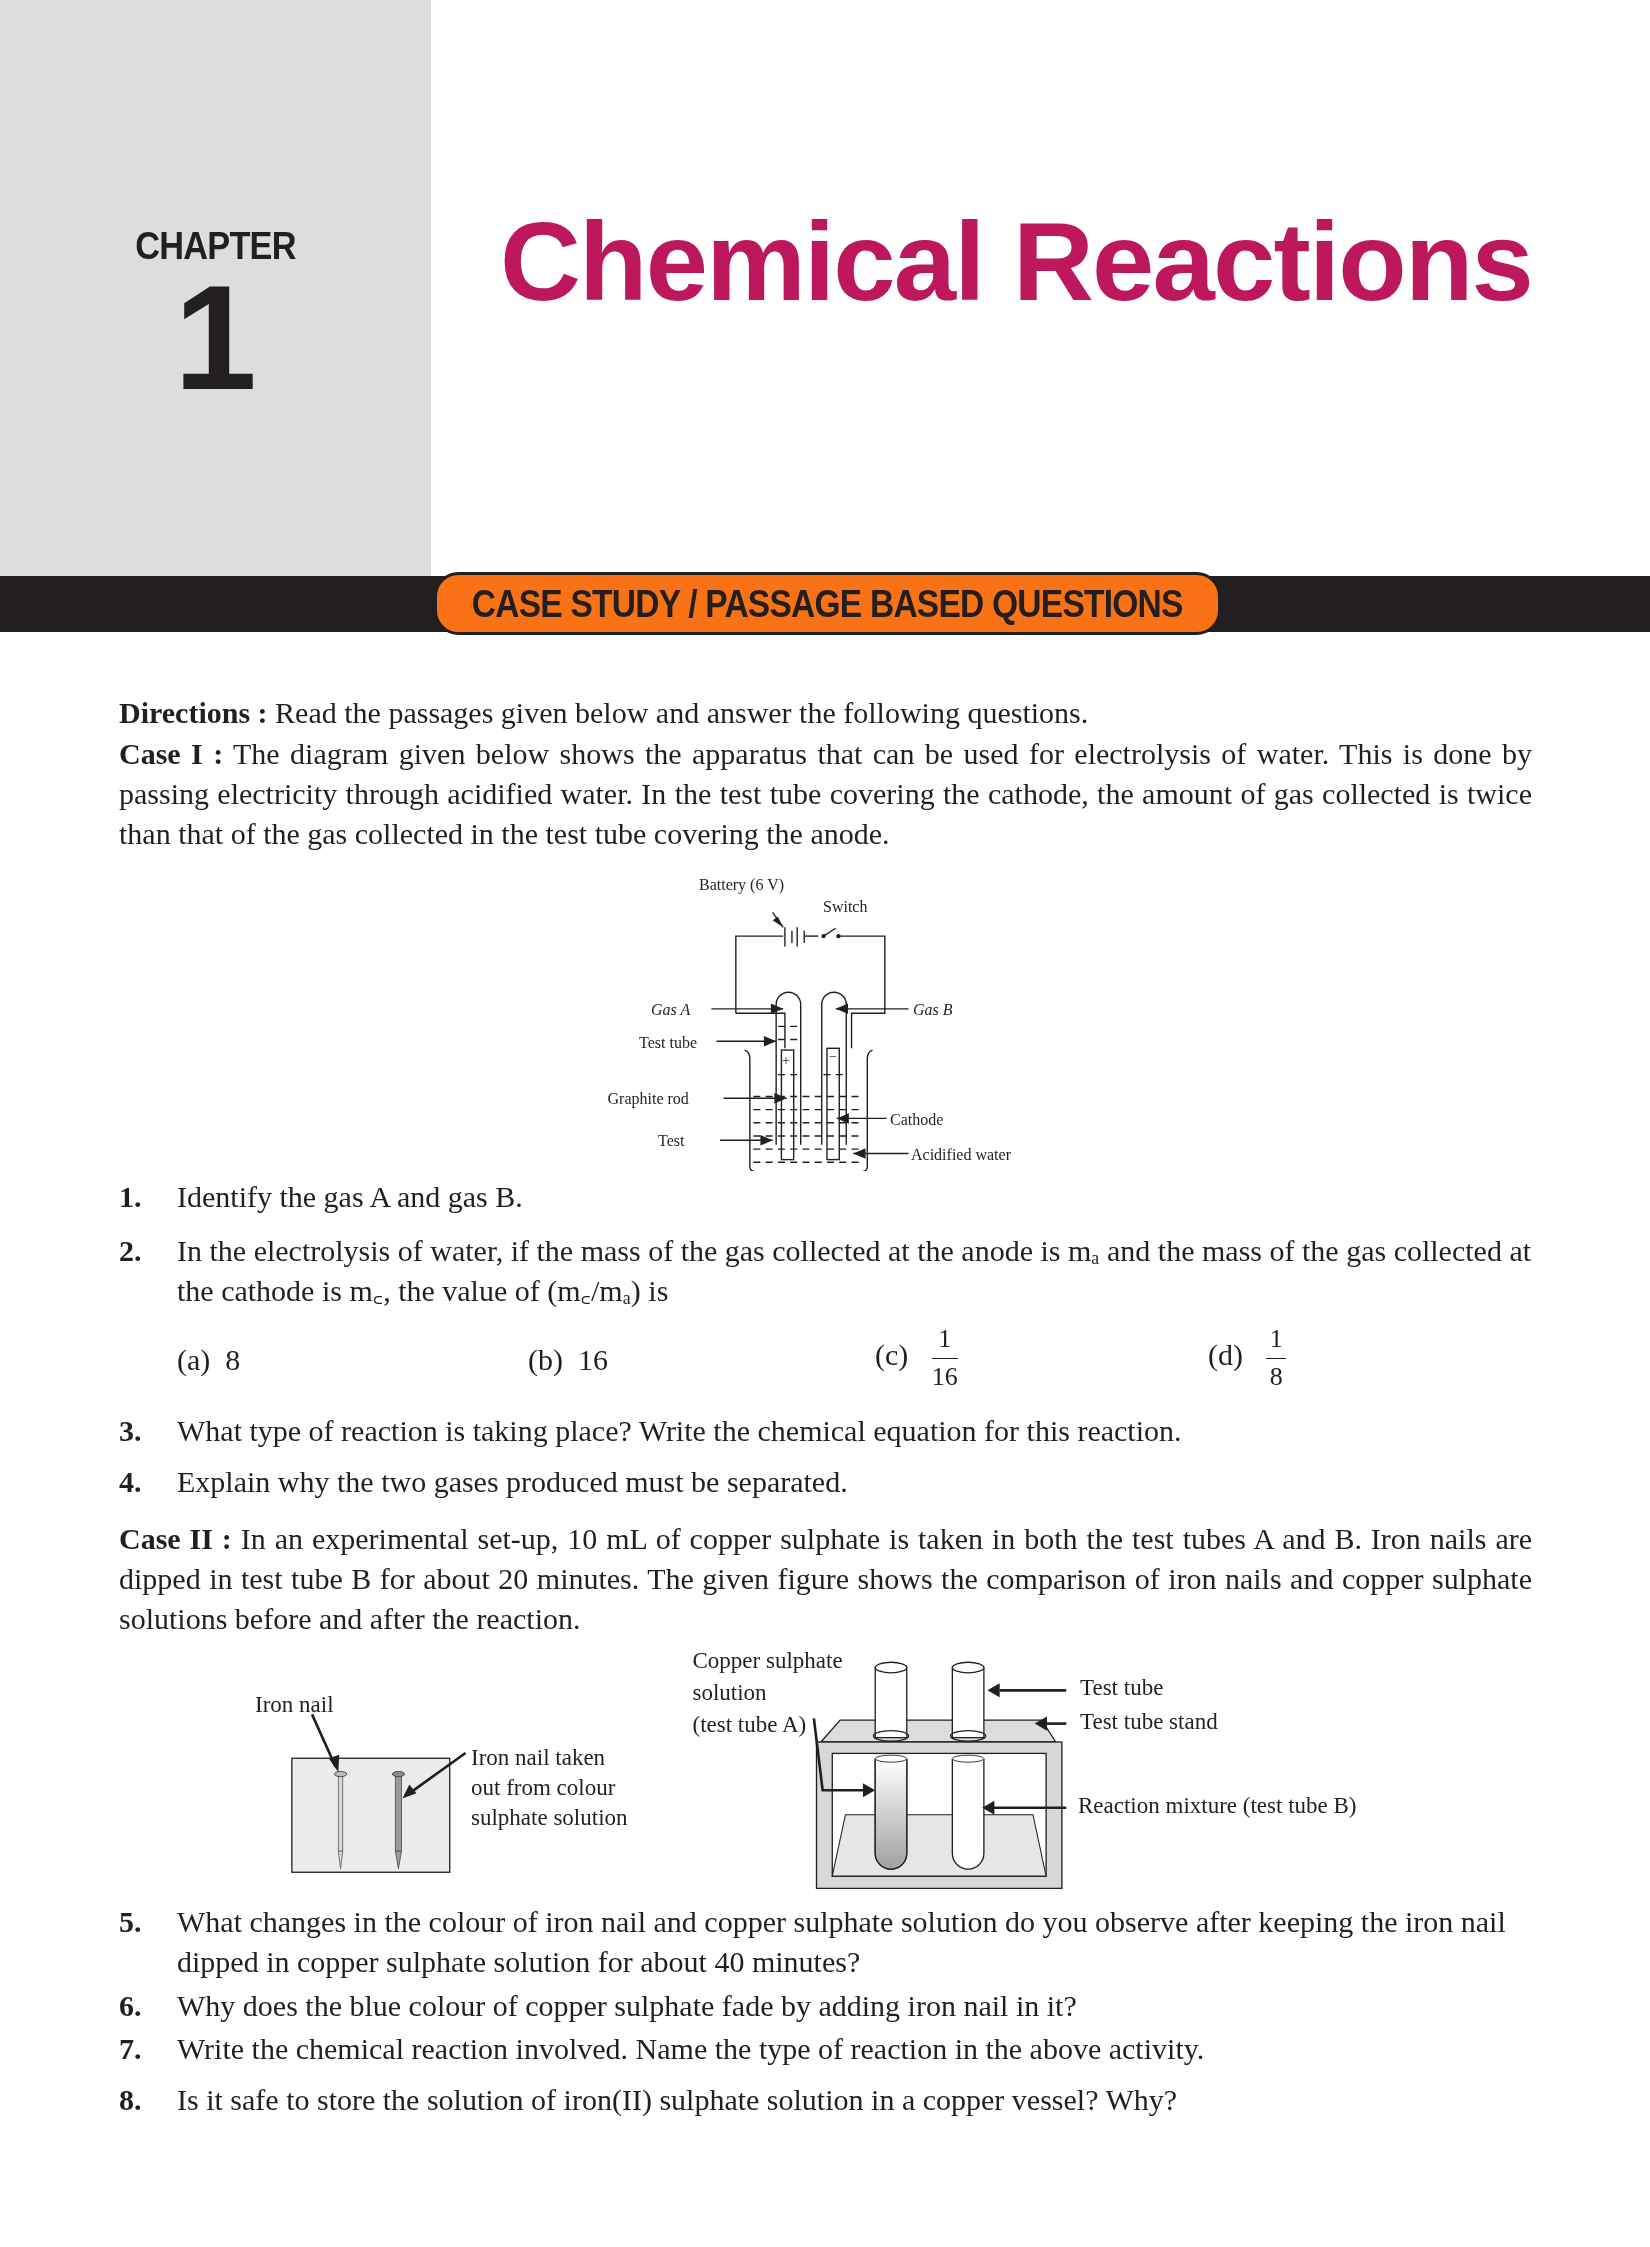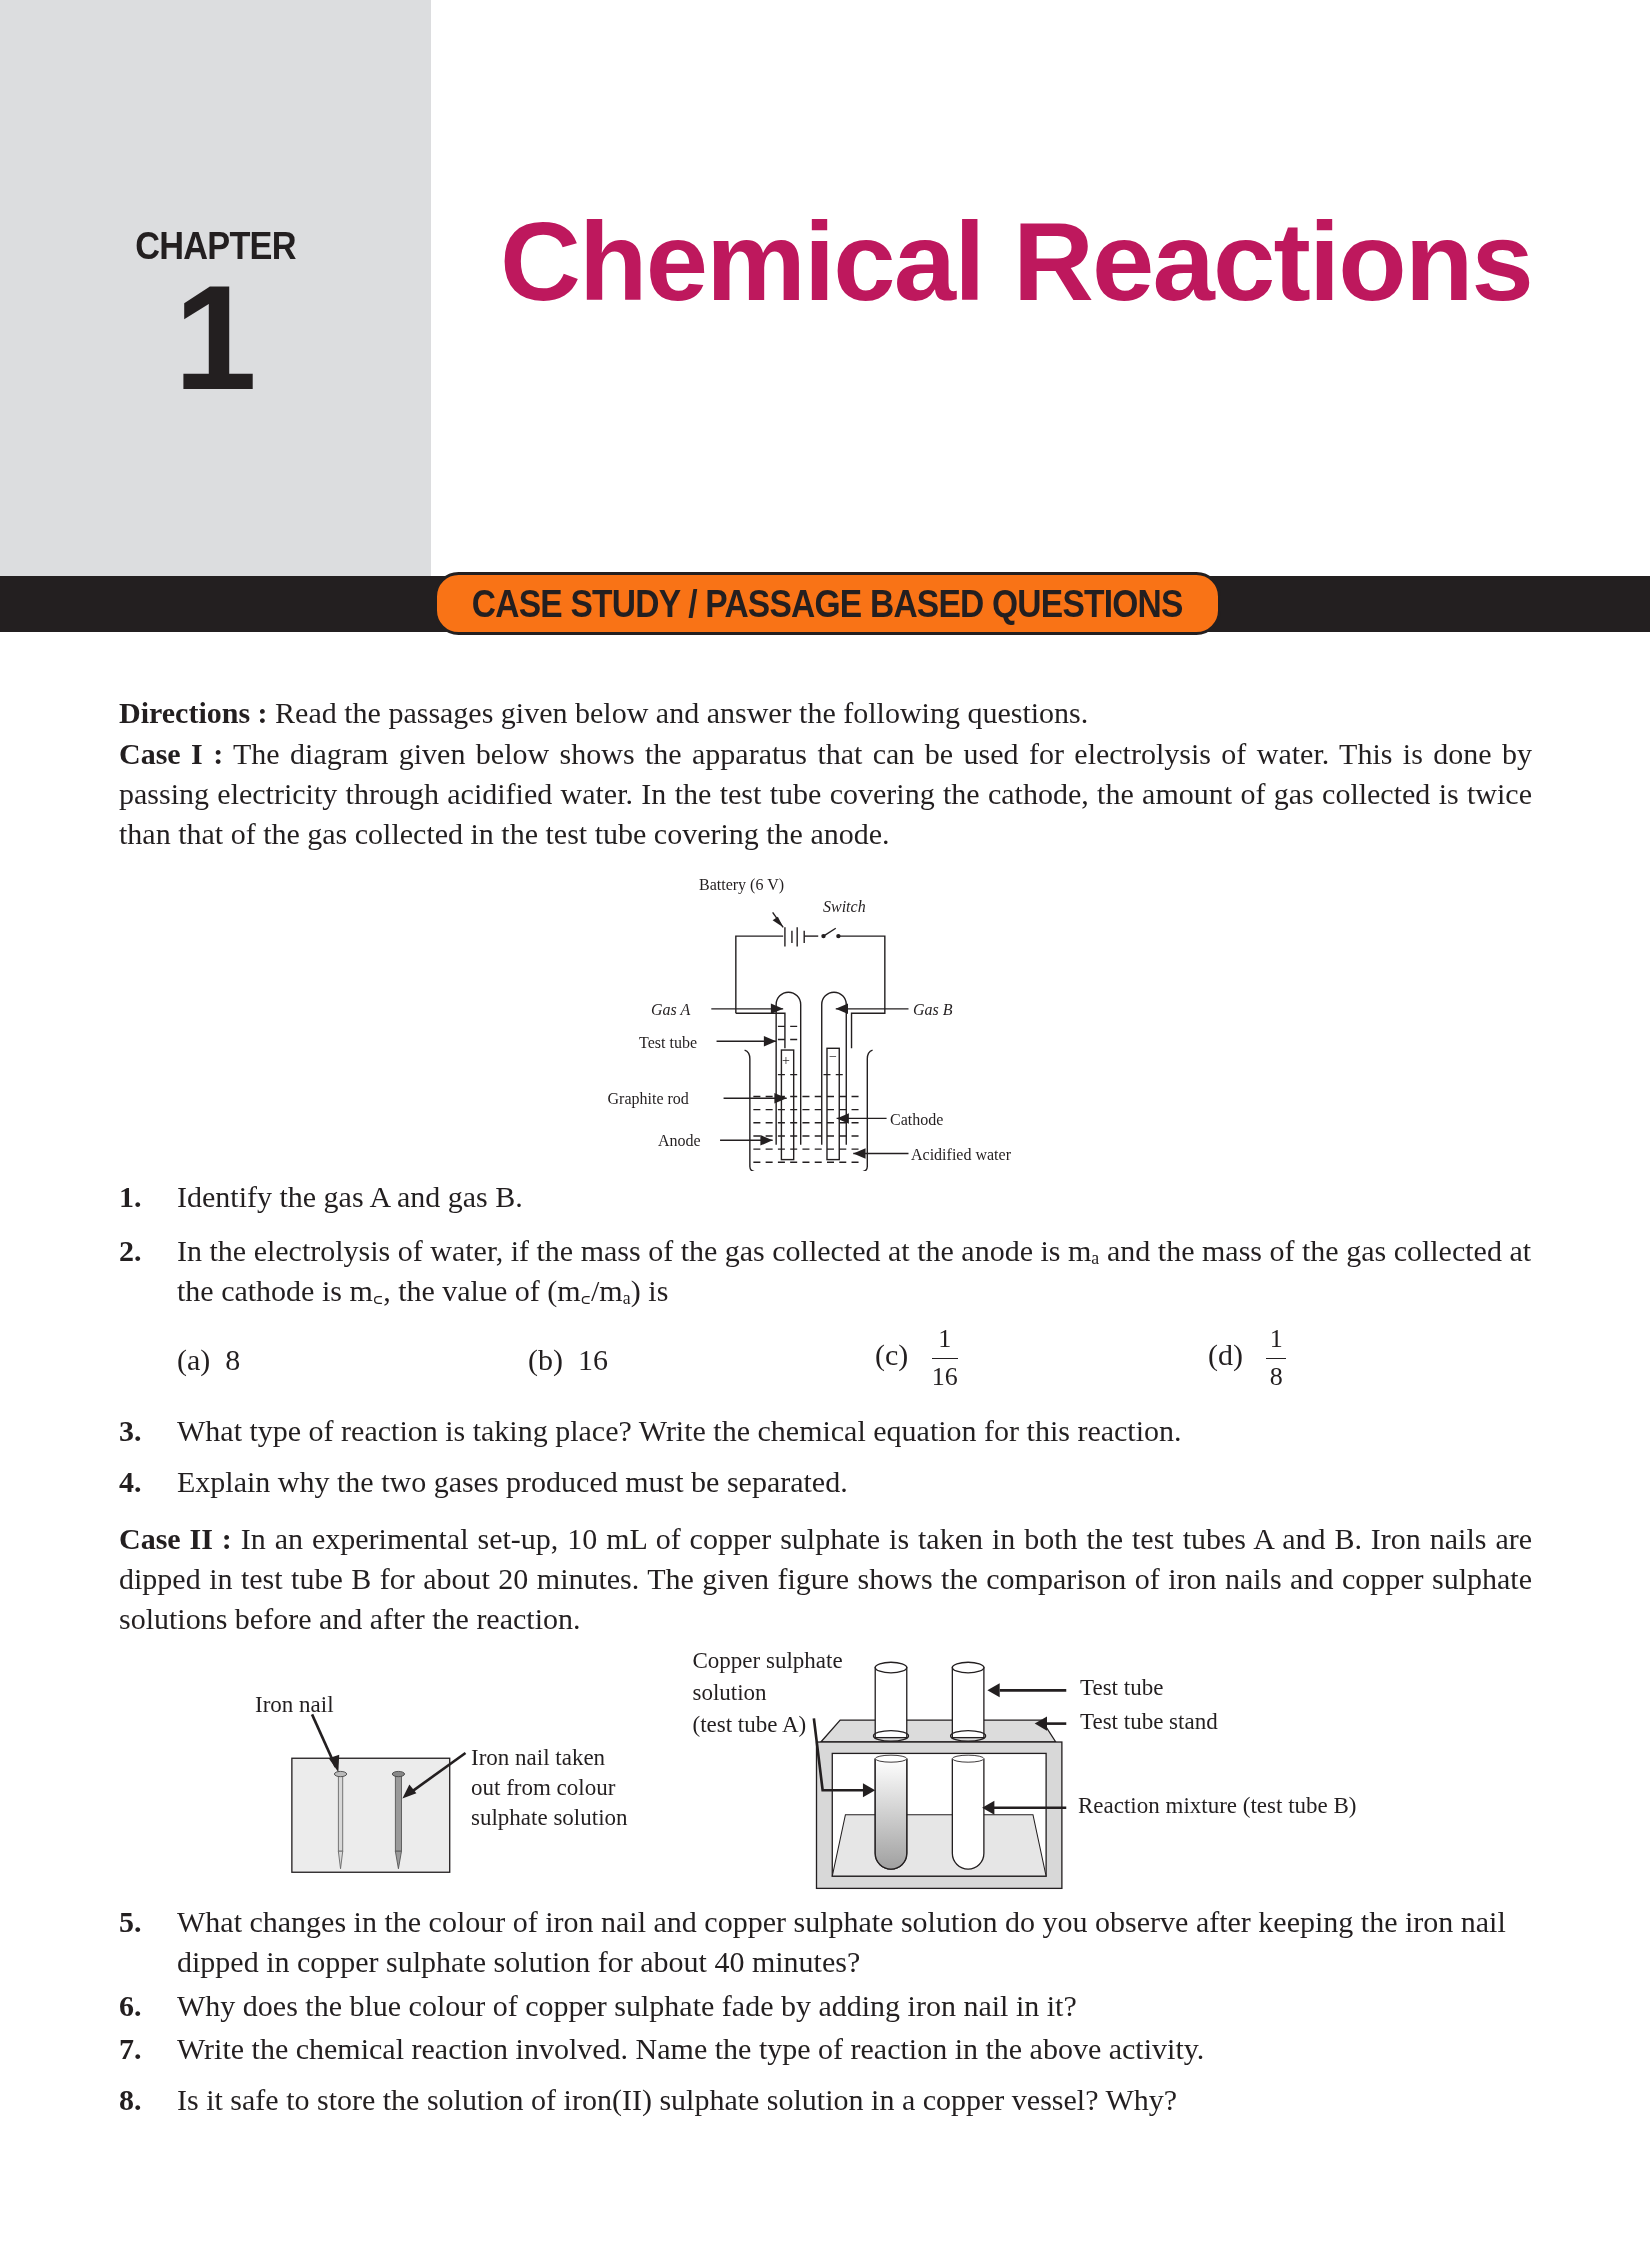"Switch" div.abs { font-style: italic -> none }
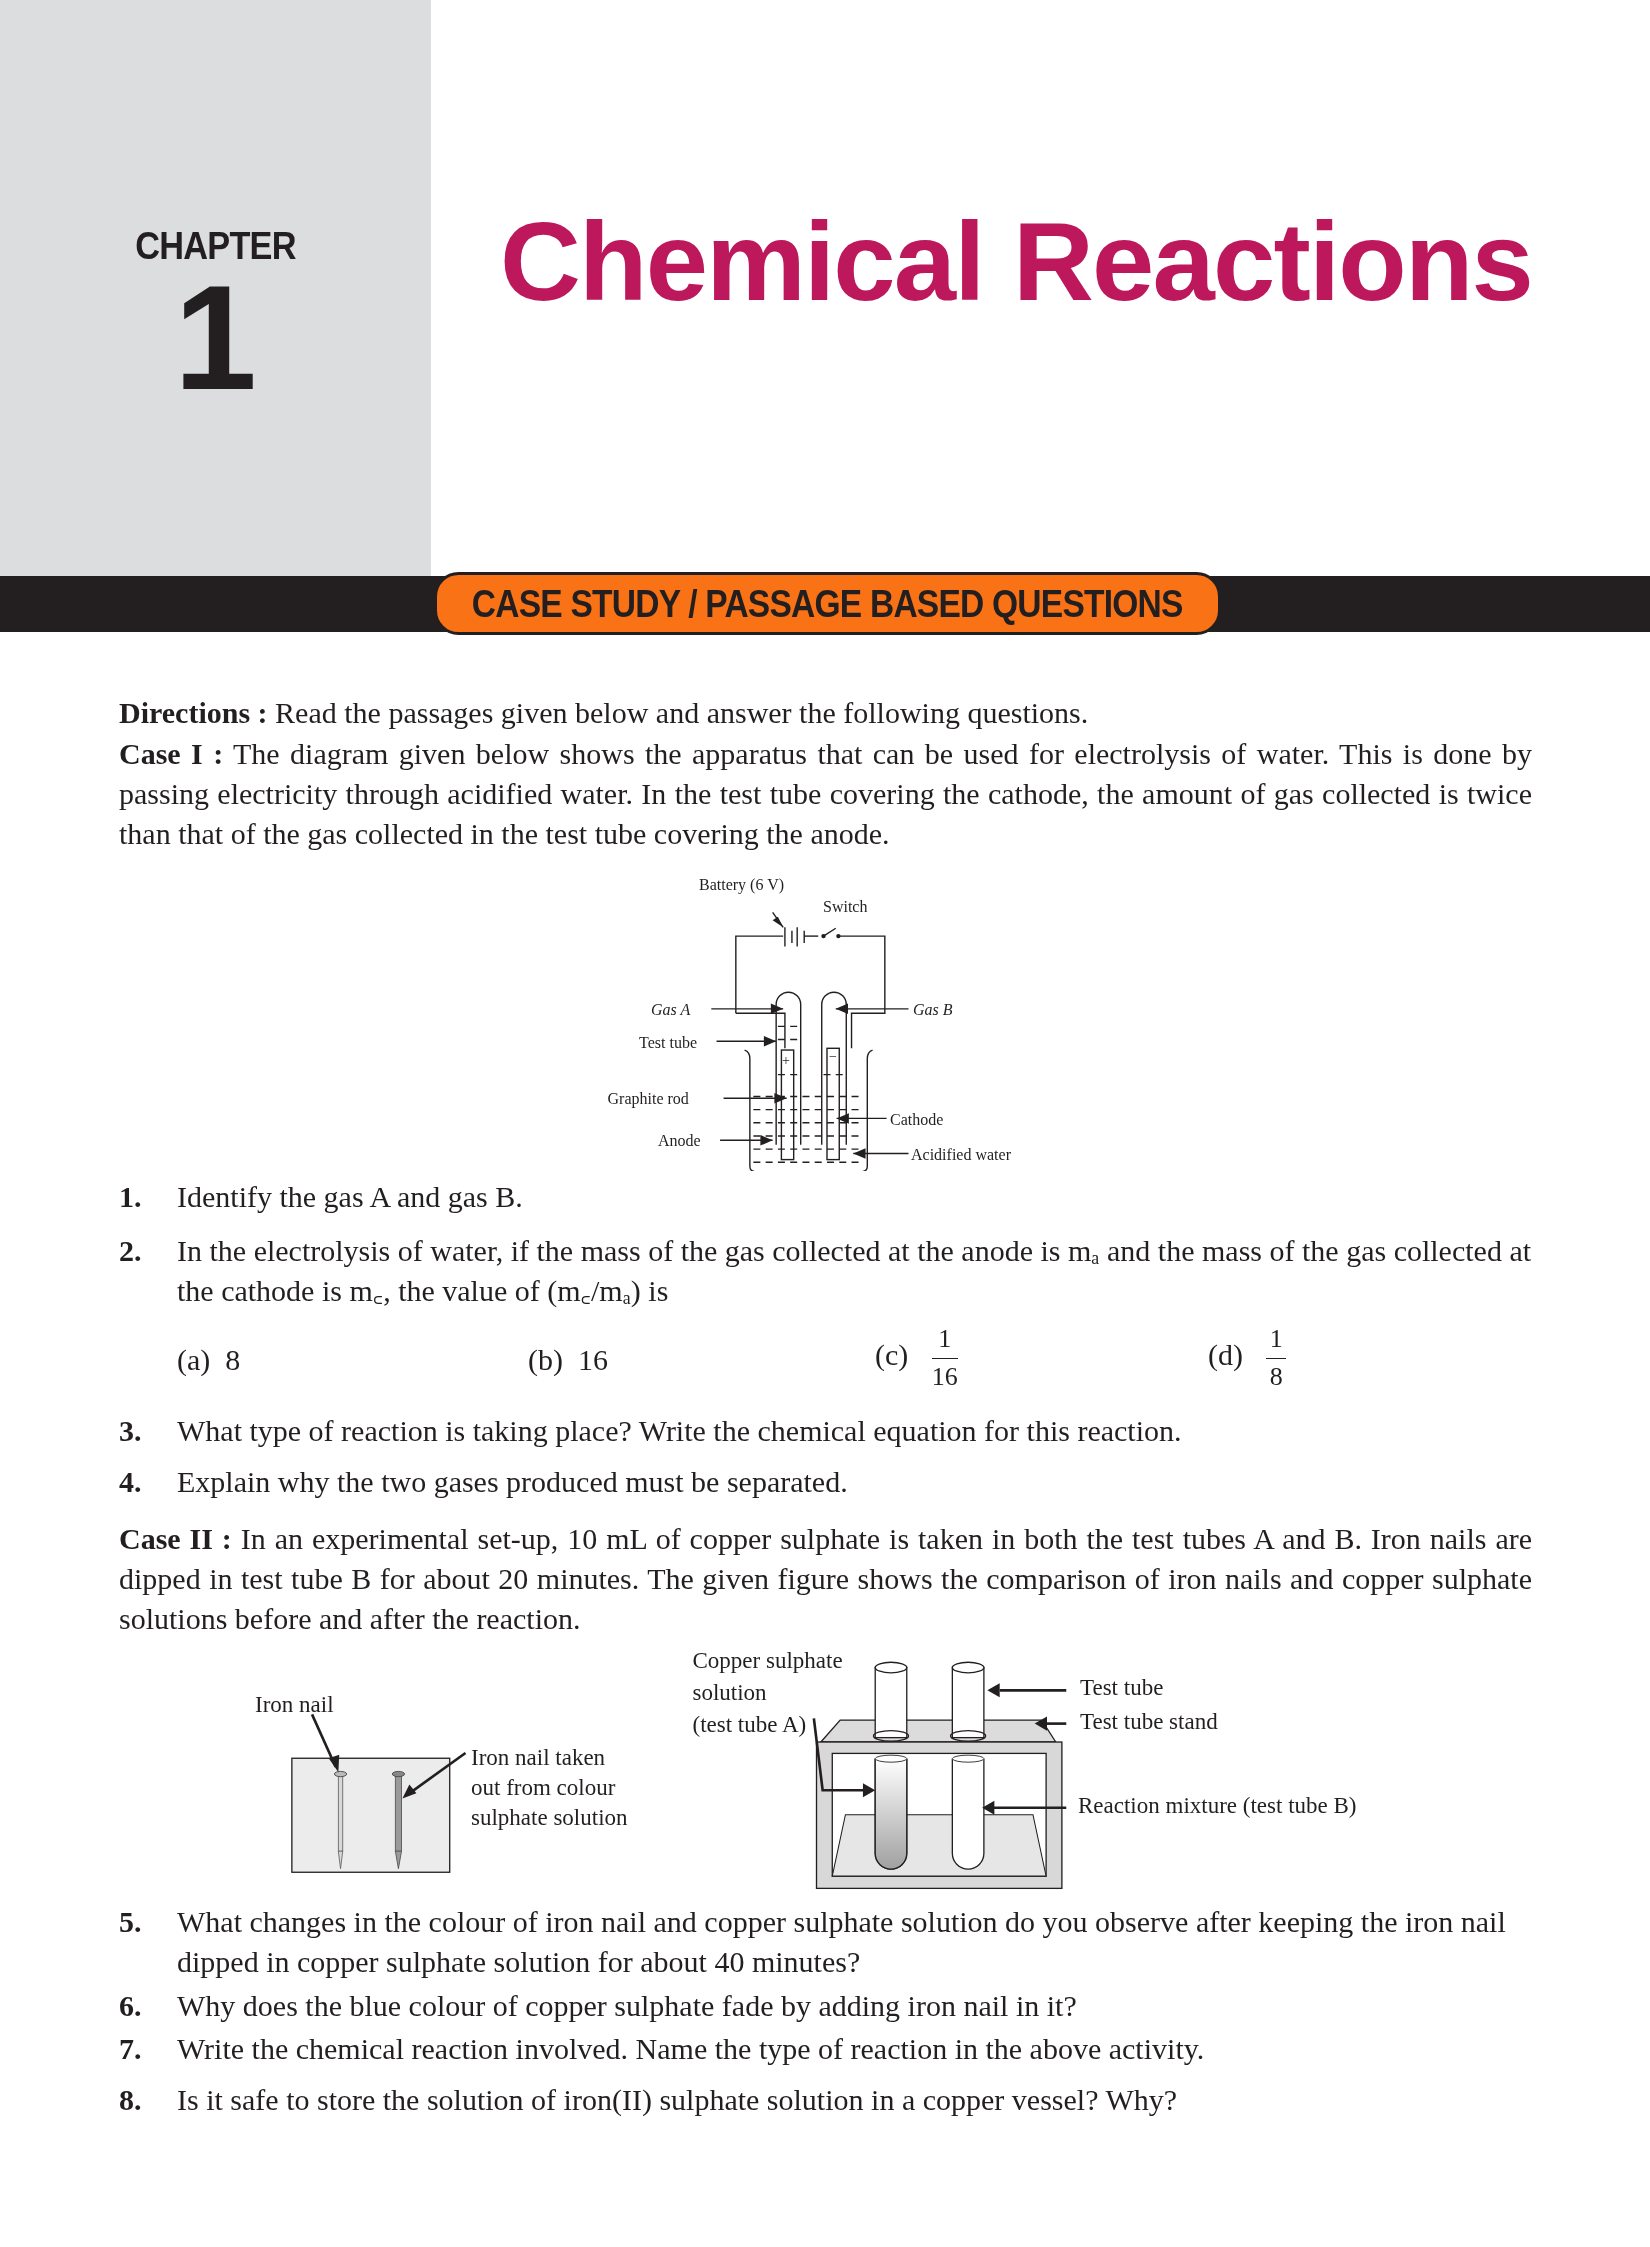"Anode" div.abs { text: Anode -> Test }
